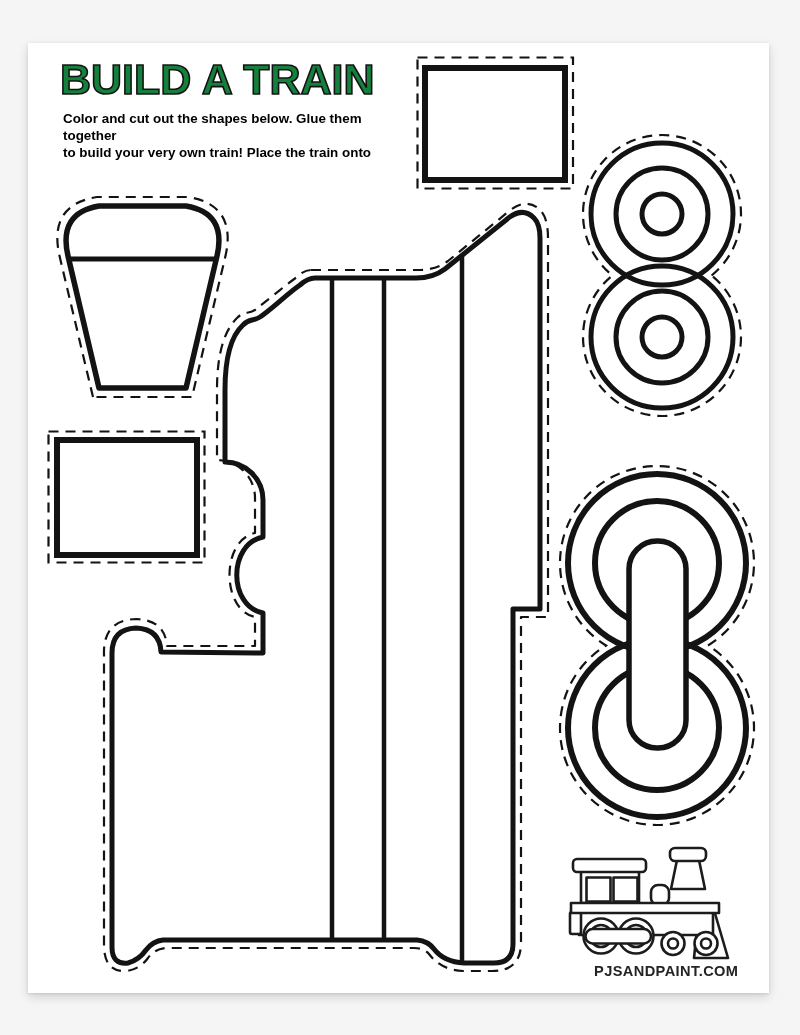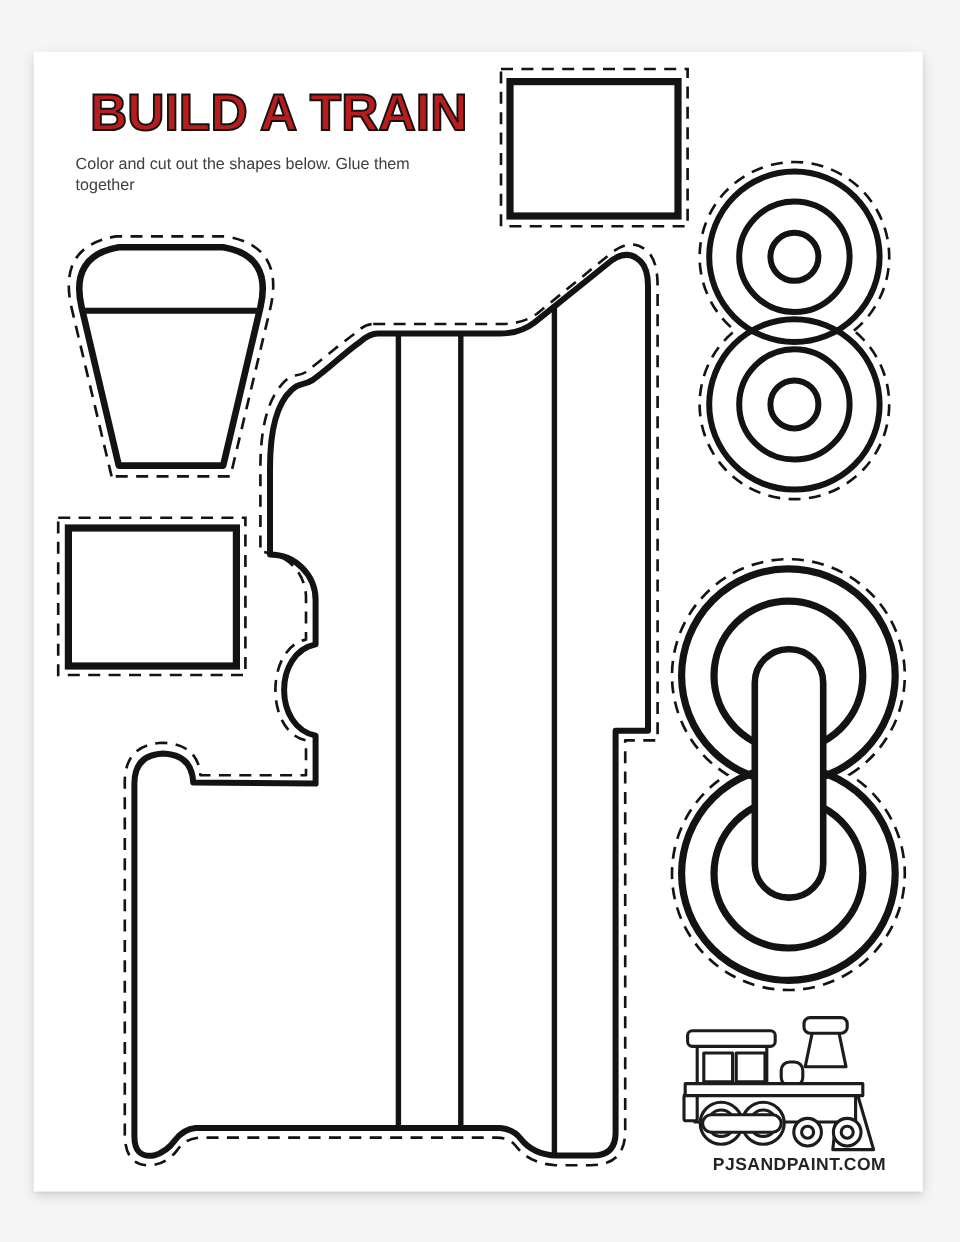"BUILD A TRAIN" .title { color: #b91c1c -> #15803d; margin: 15px -> 0 }
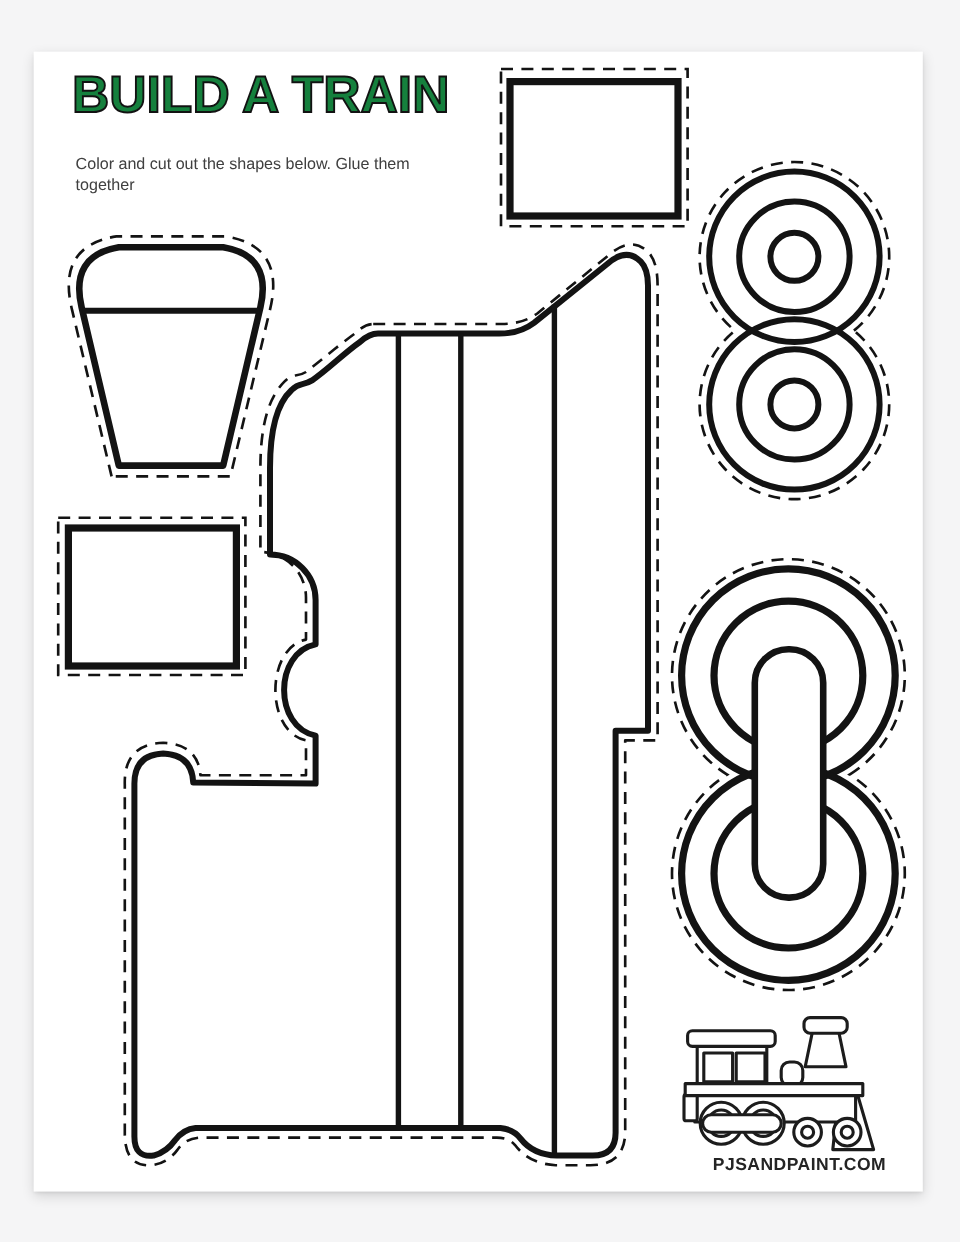"Color and cut out the" .instructions { color: #404040 -> #000000; font-weight: 400 -> 700; top: 129px -> 111px }
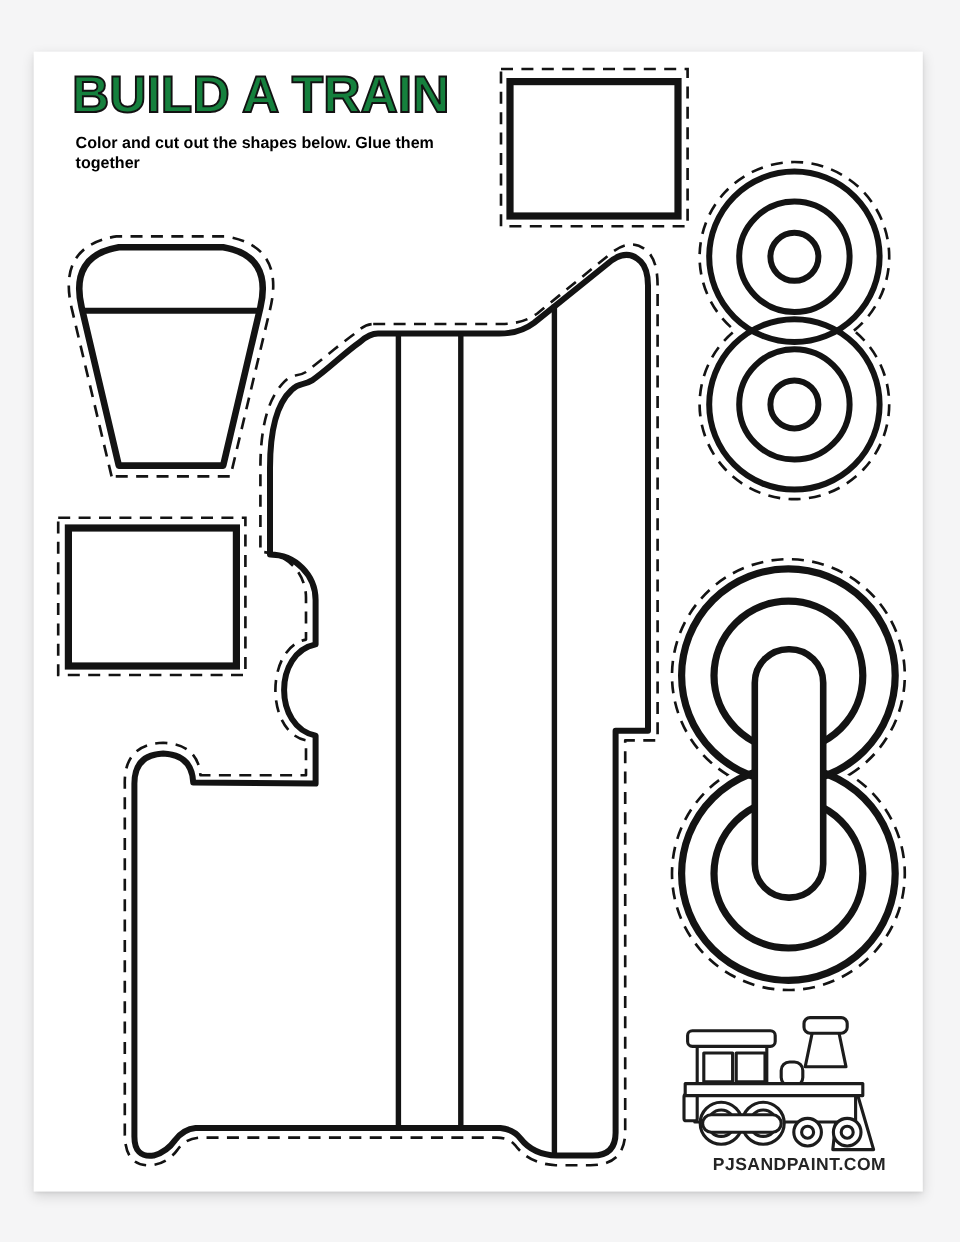"to build your very own" div { html: none -> <div>to build your very own train! Place the train onto</div> }
